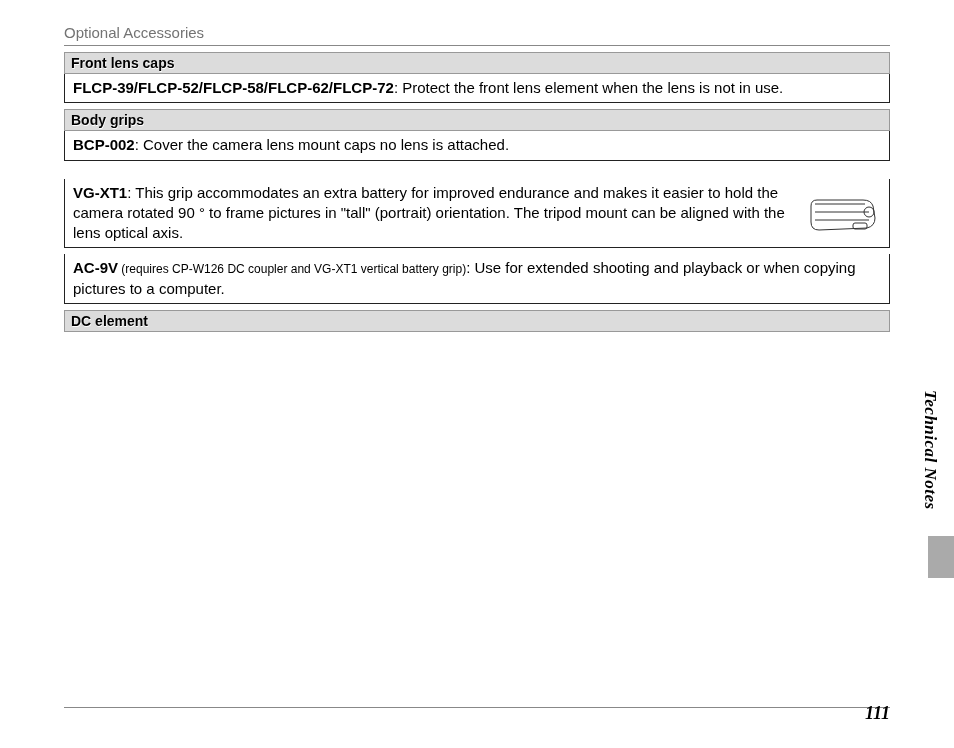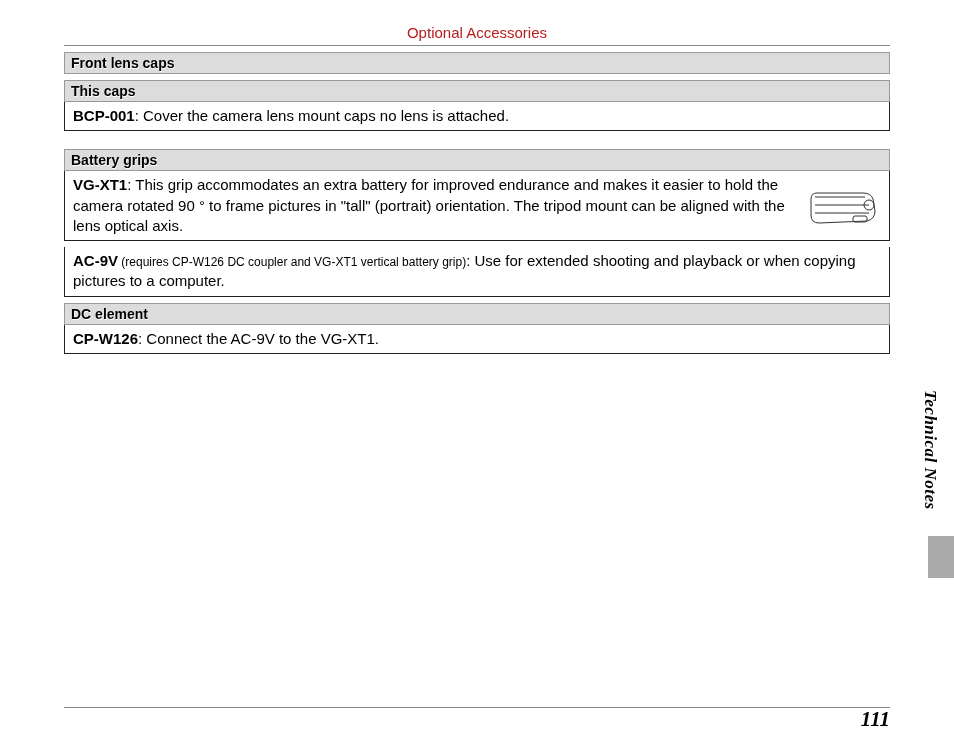"Optional Accessories" .header { color: #b91c1c -> #737373; text-align: center -> left }
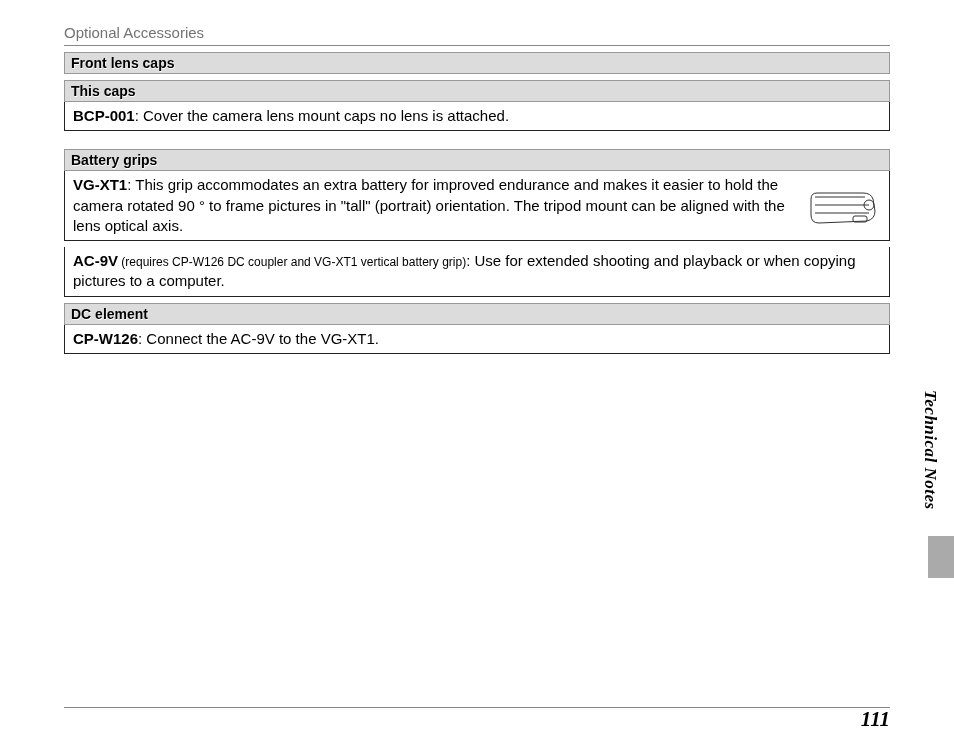"FLCP-39/FLCP-52/FLCP-58/FLCP-62/FLCP-72:" div.section-body { html: none -> <div> <div> <span>FLCP-39/FLCP-52/FLCP-58/FLCP-62/FLCP-72</span><span>: Protect the front lens element when the lens is not in use.</span> </div> </div> }
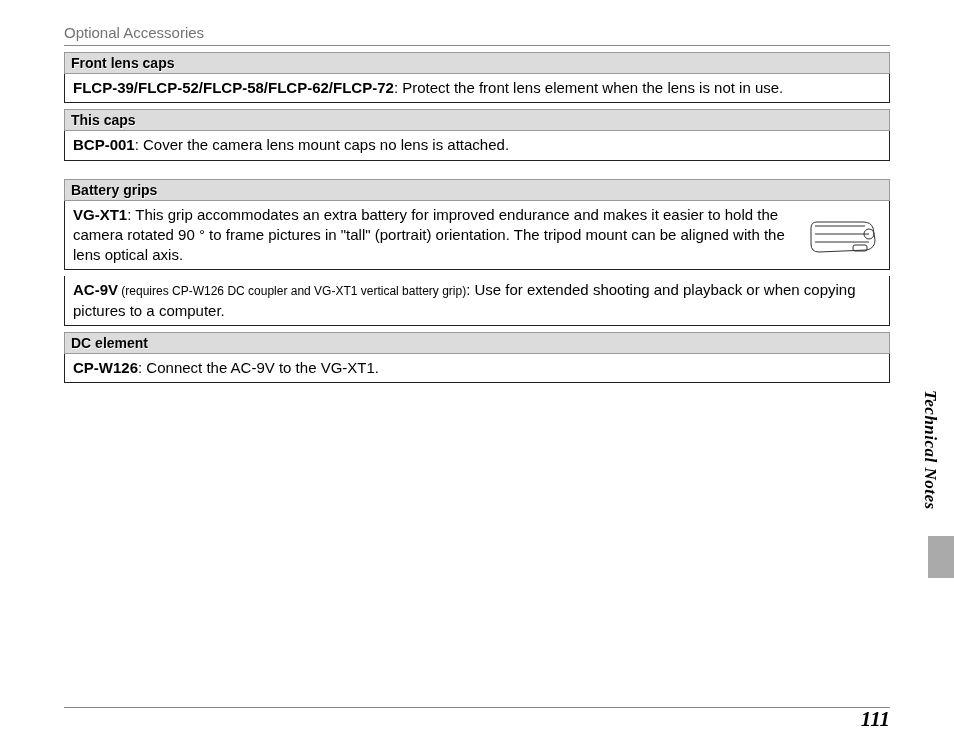"This caps" div.section-title { text: This caps -> Body grips }
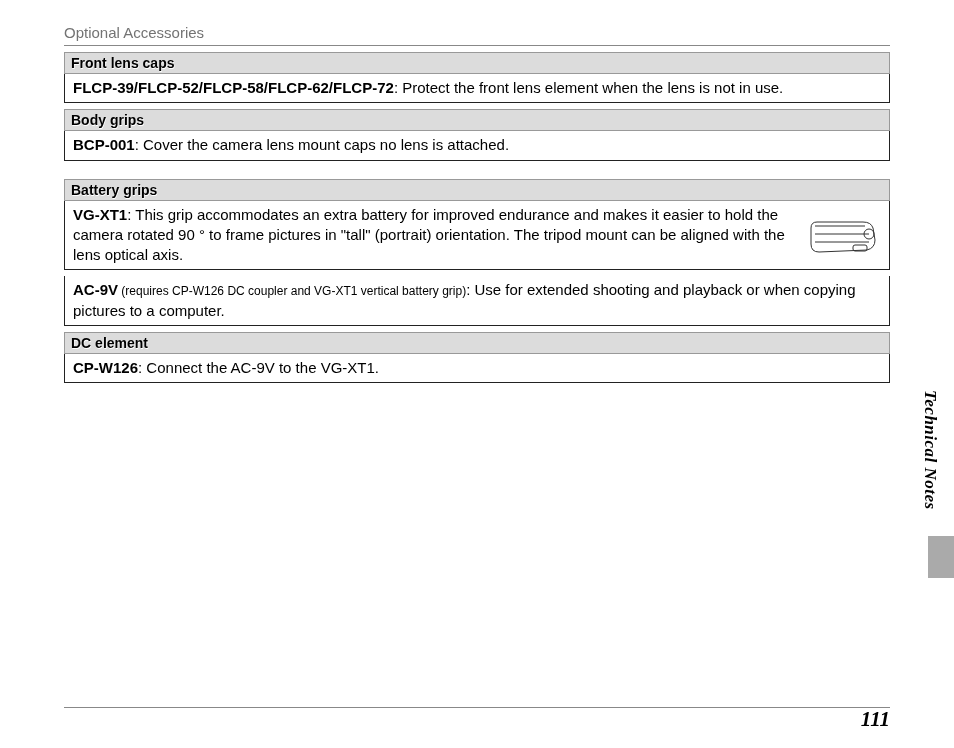"BCP-001" span.bold-lead { text: BCP-001 -> BCP-002 }
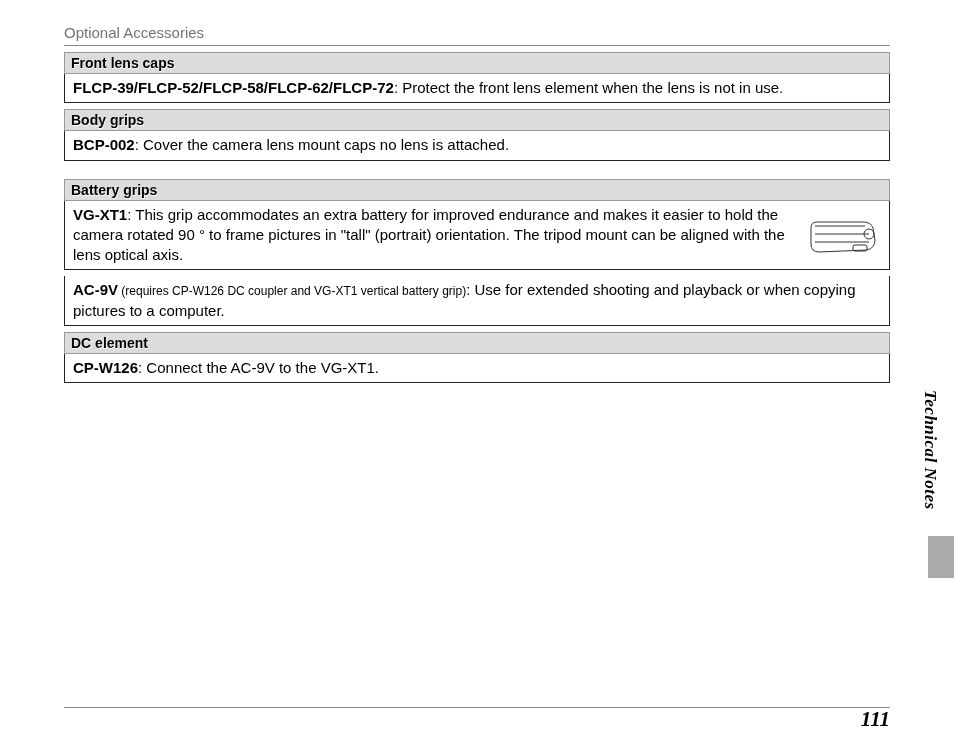"Battery grips" div.section-title { html: <div>Battery grips</div> -> none }
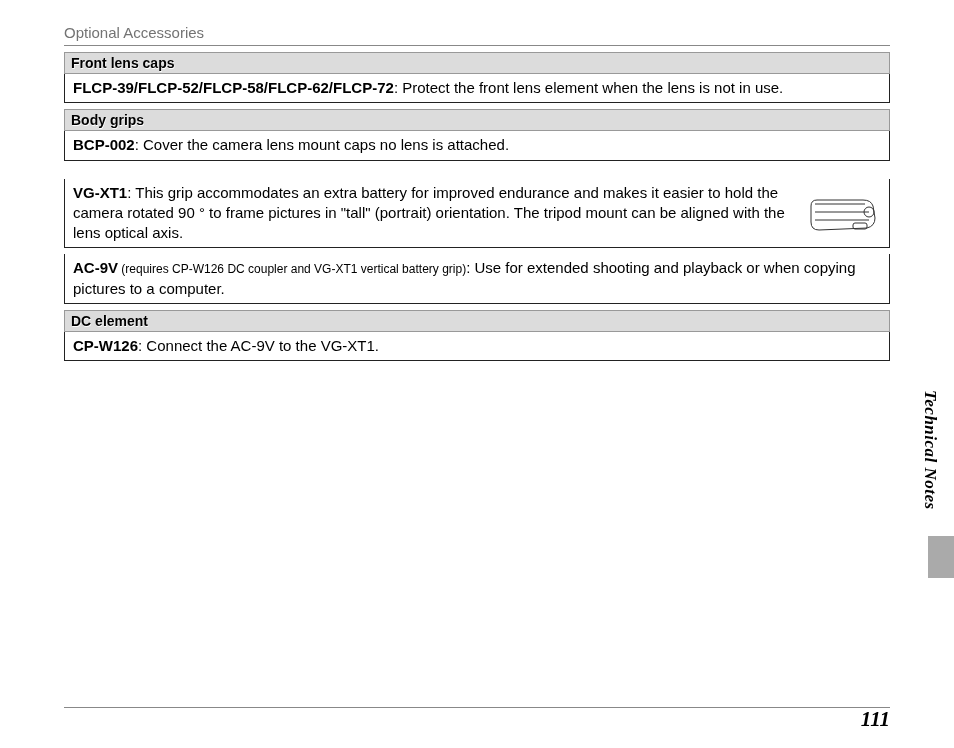"CP-W126: Connect the AC-9V to" div.section-body { html: <div> <div> <span>CP-W126</span><span>: Connect the AC-9V to the VG-XT1.</span> </div> </div> -> none }
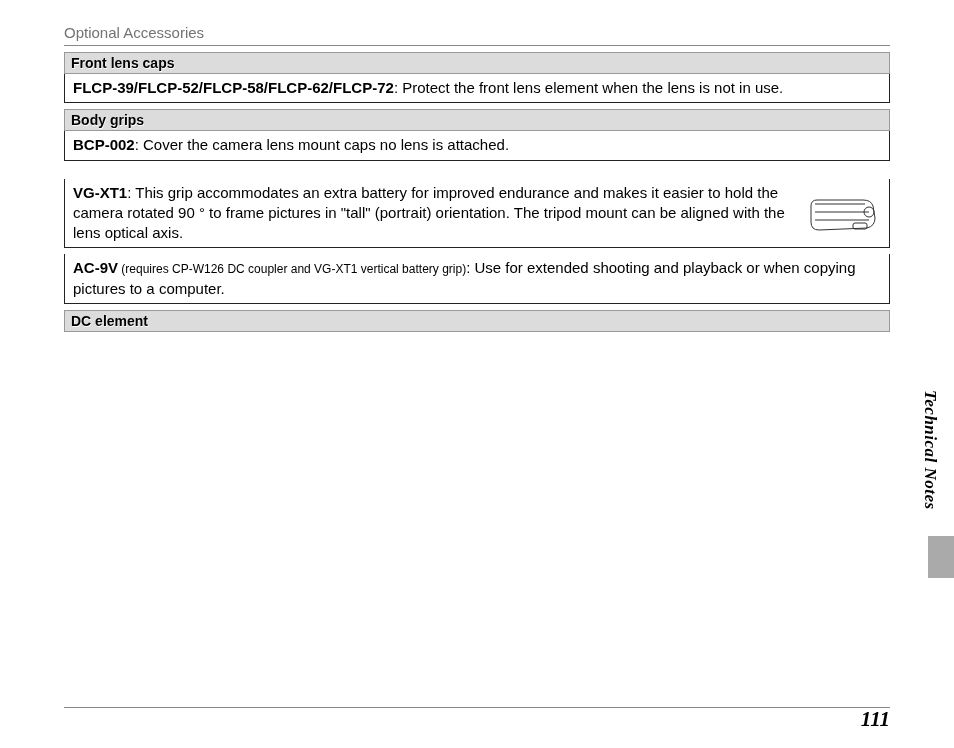"111" .page-number { bottom: 16px -> 24px; font-size: 21px -> 18px }
